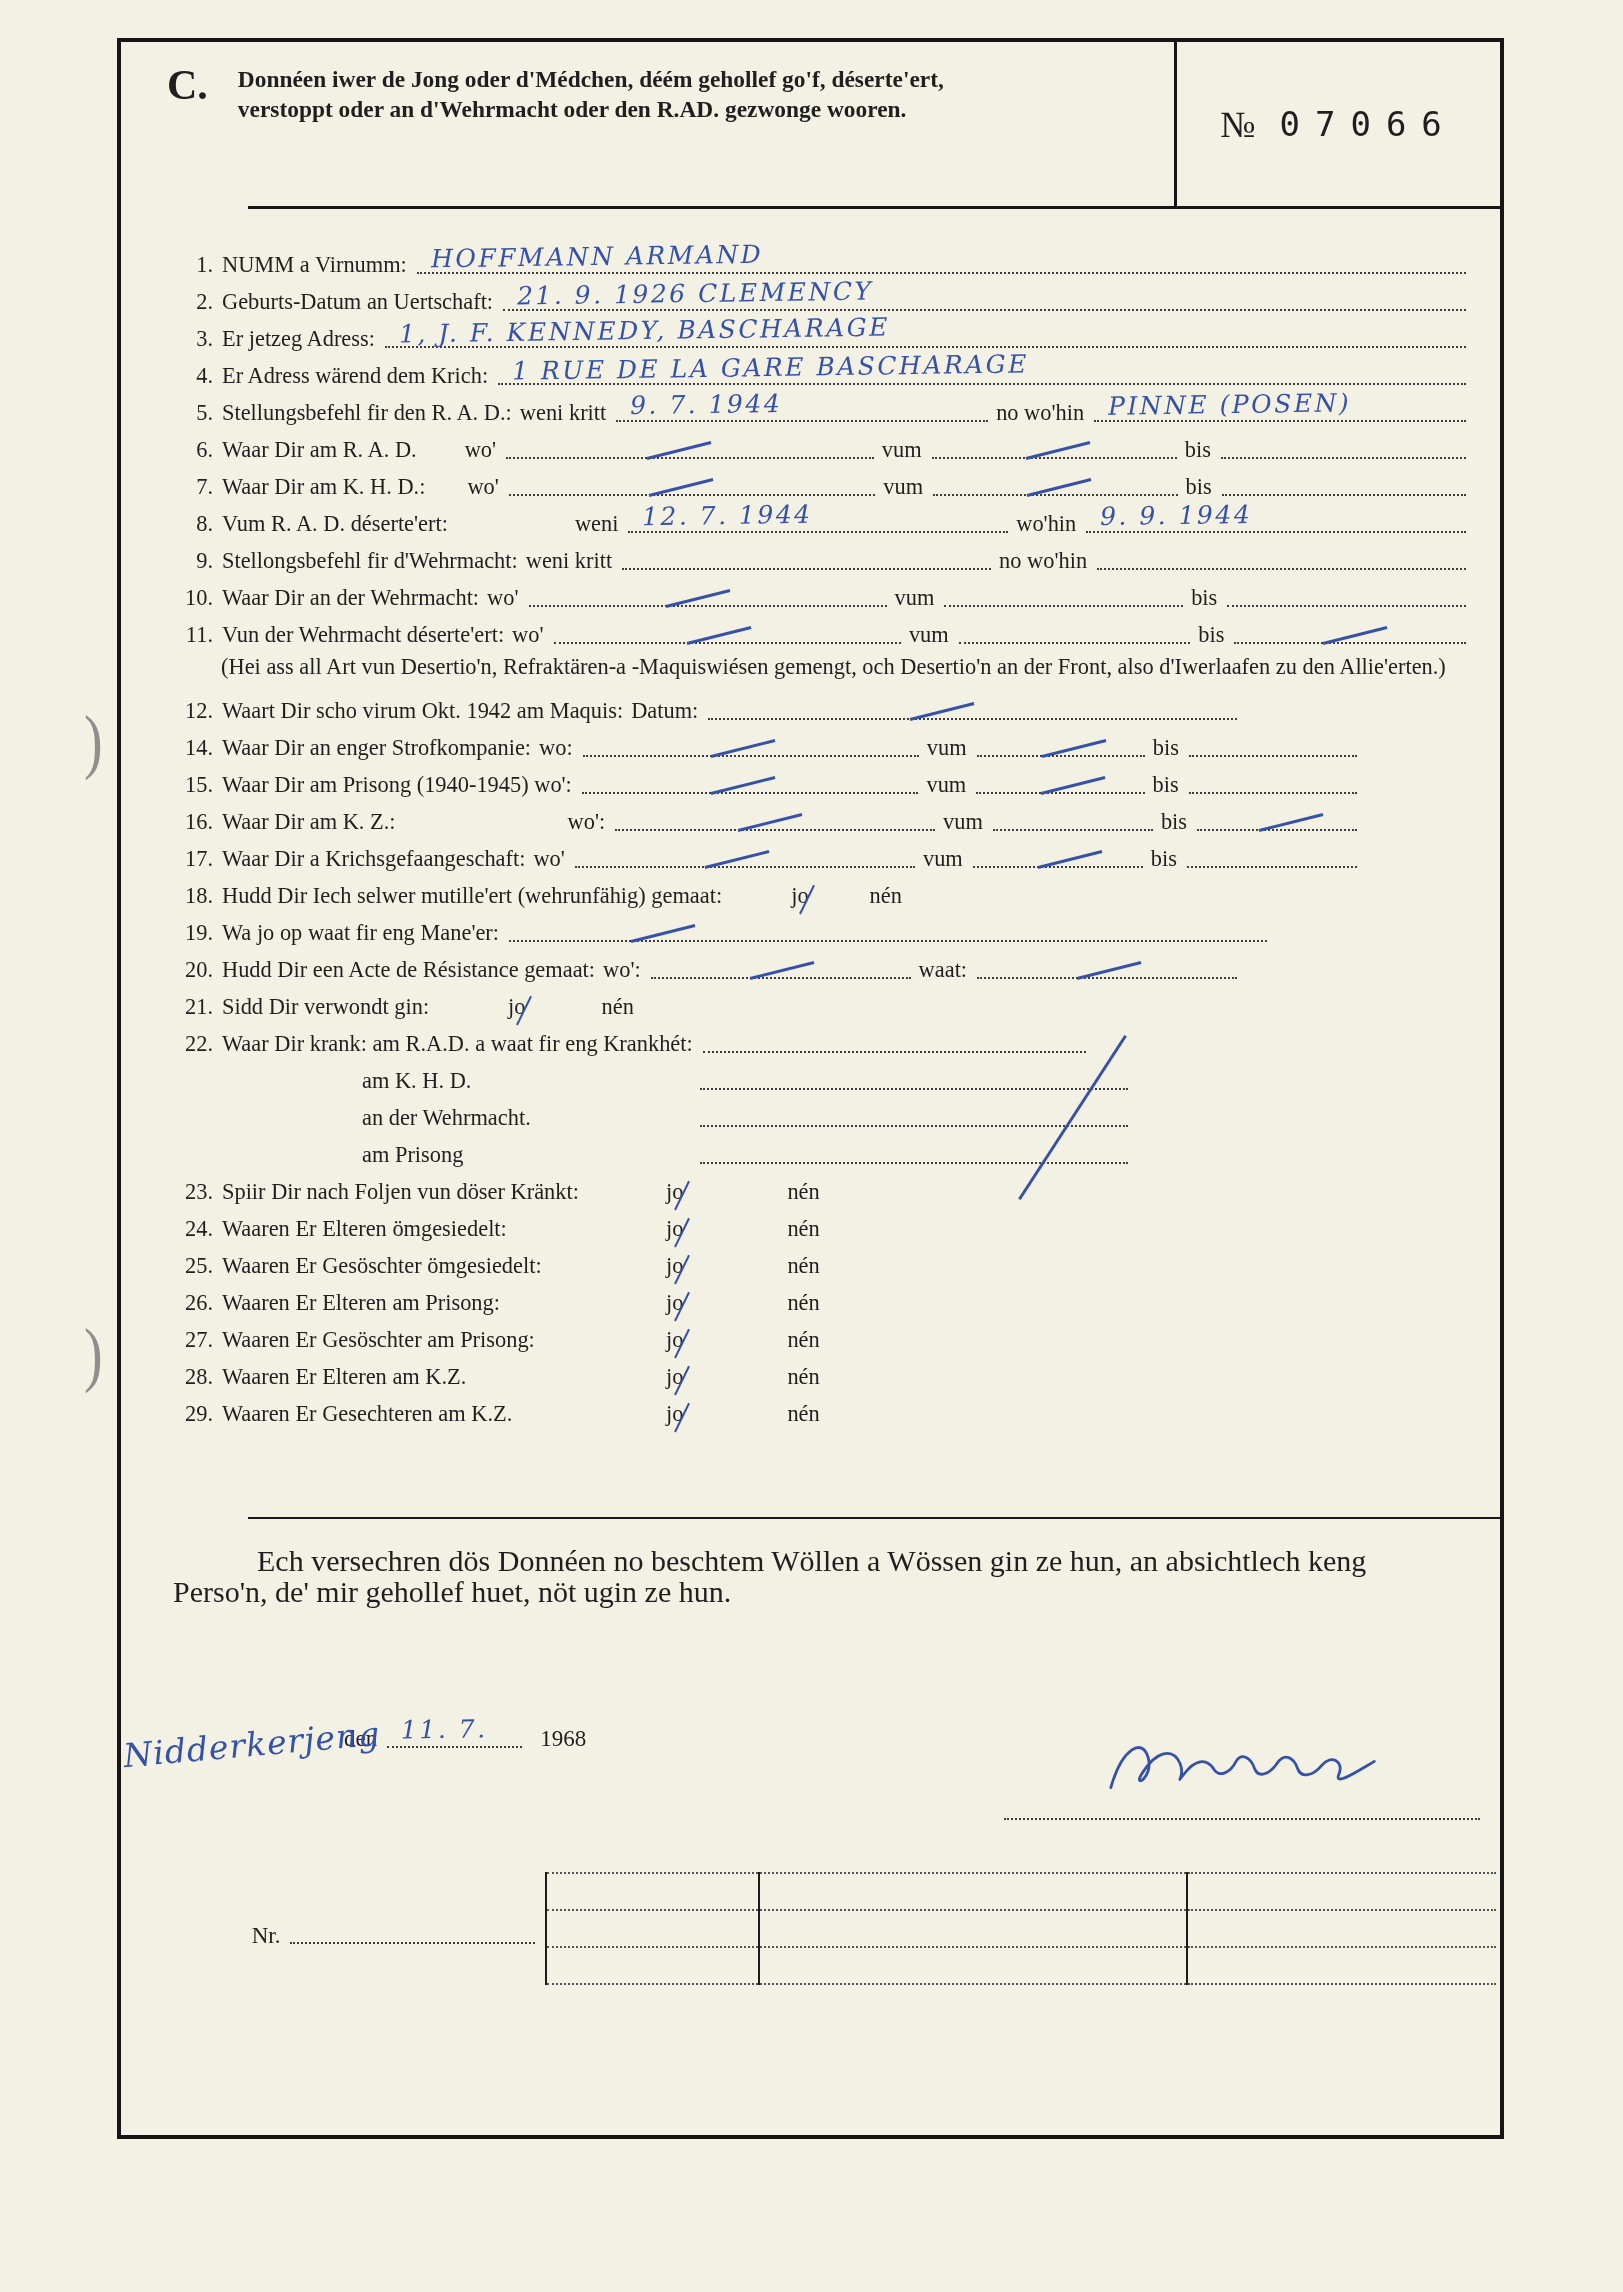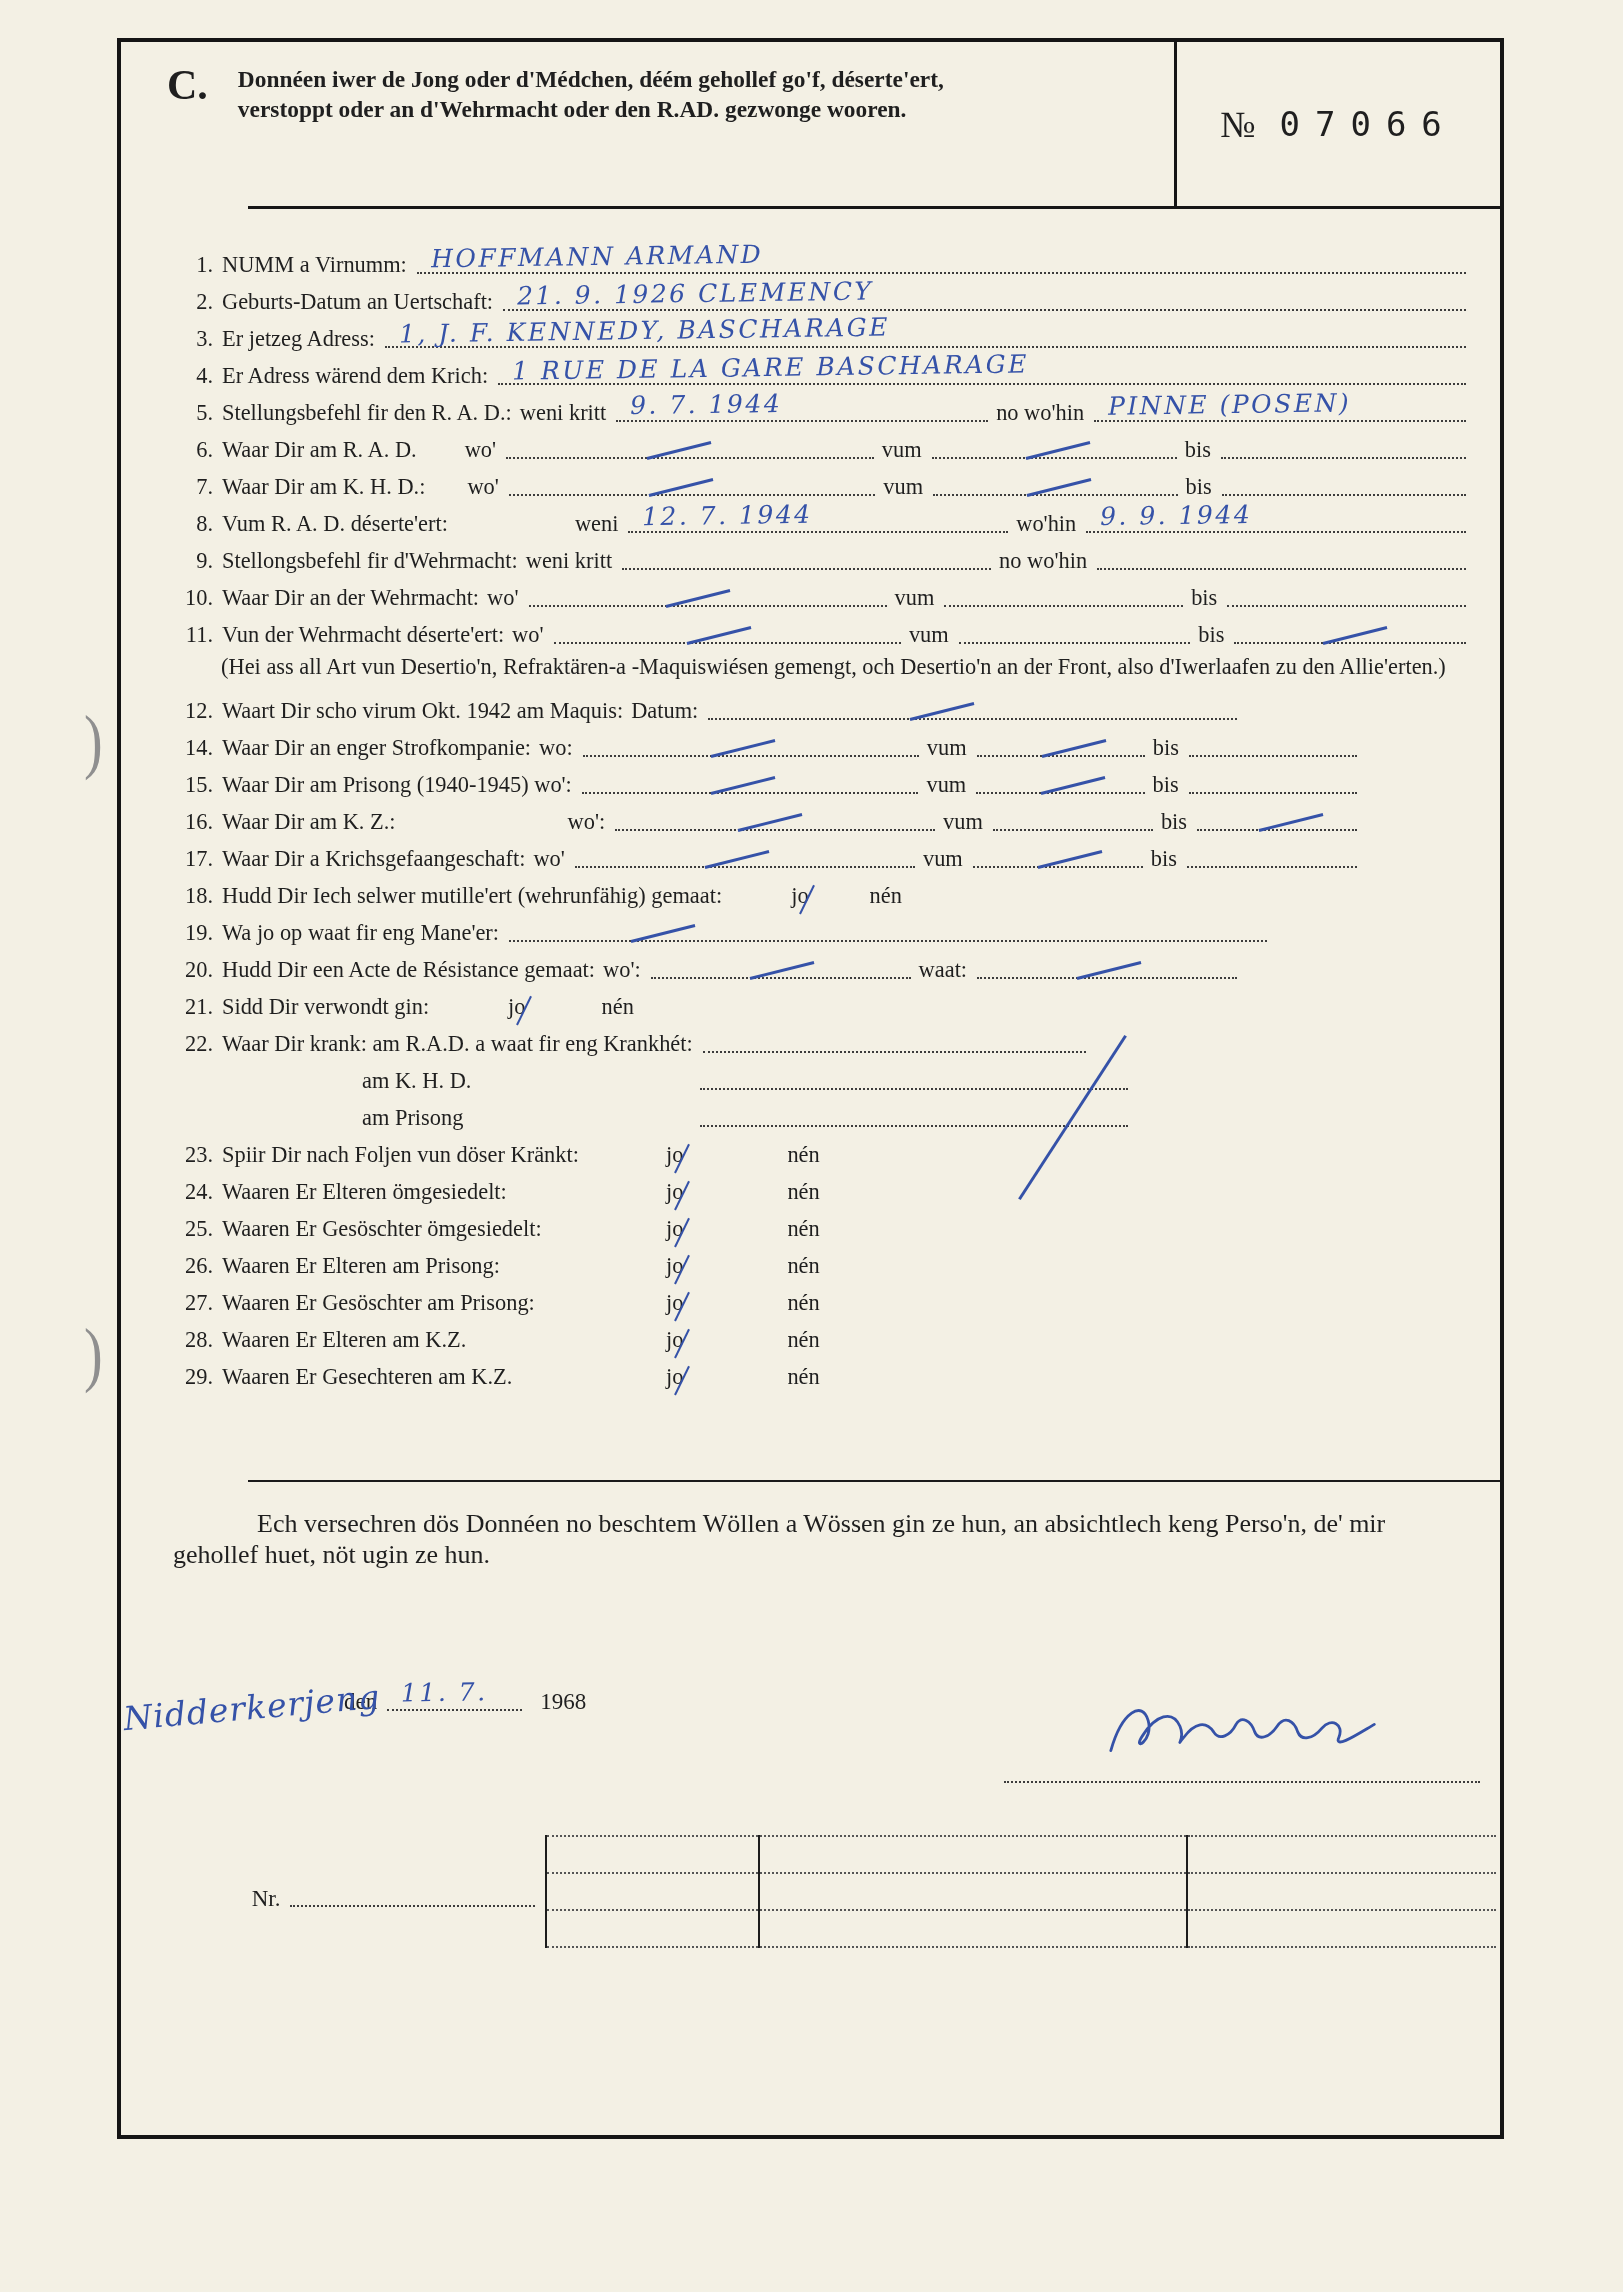"an der Wehrmacht." div.row { html: none -> <div> <span></span> <span>an der Wehrmacht.</span> <span></span> <span></span> </div> }
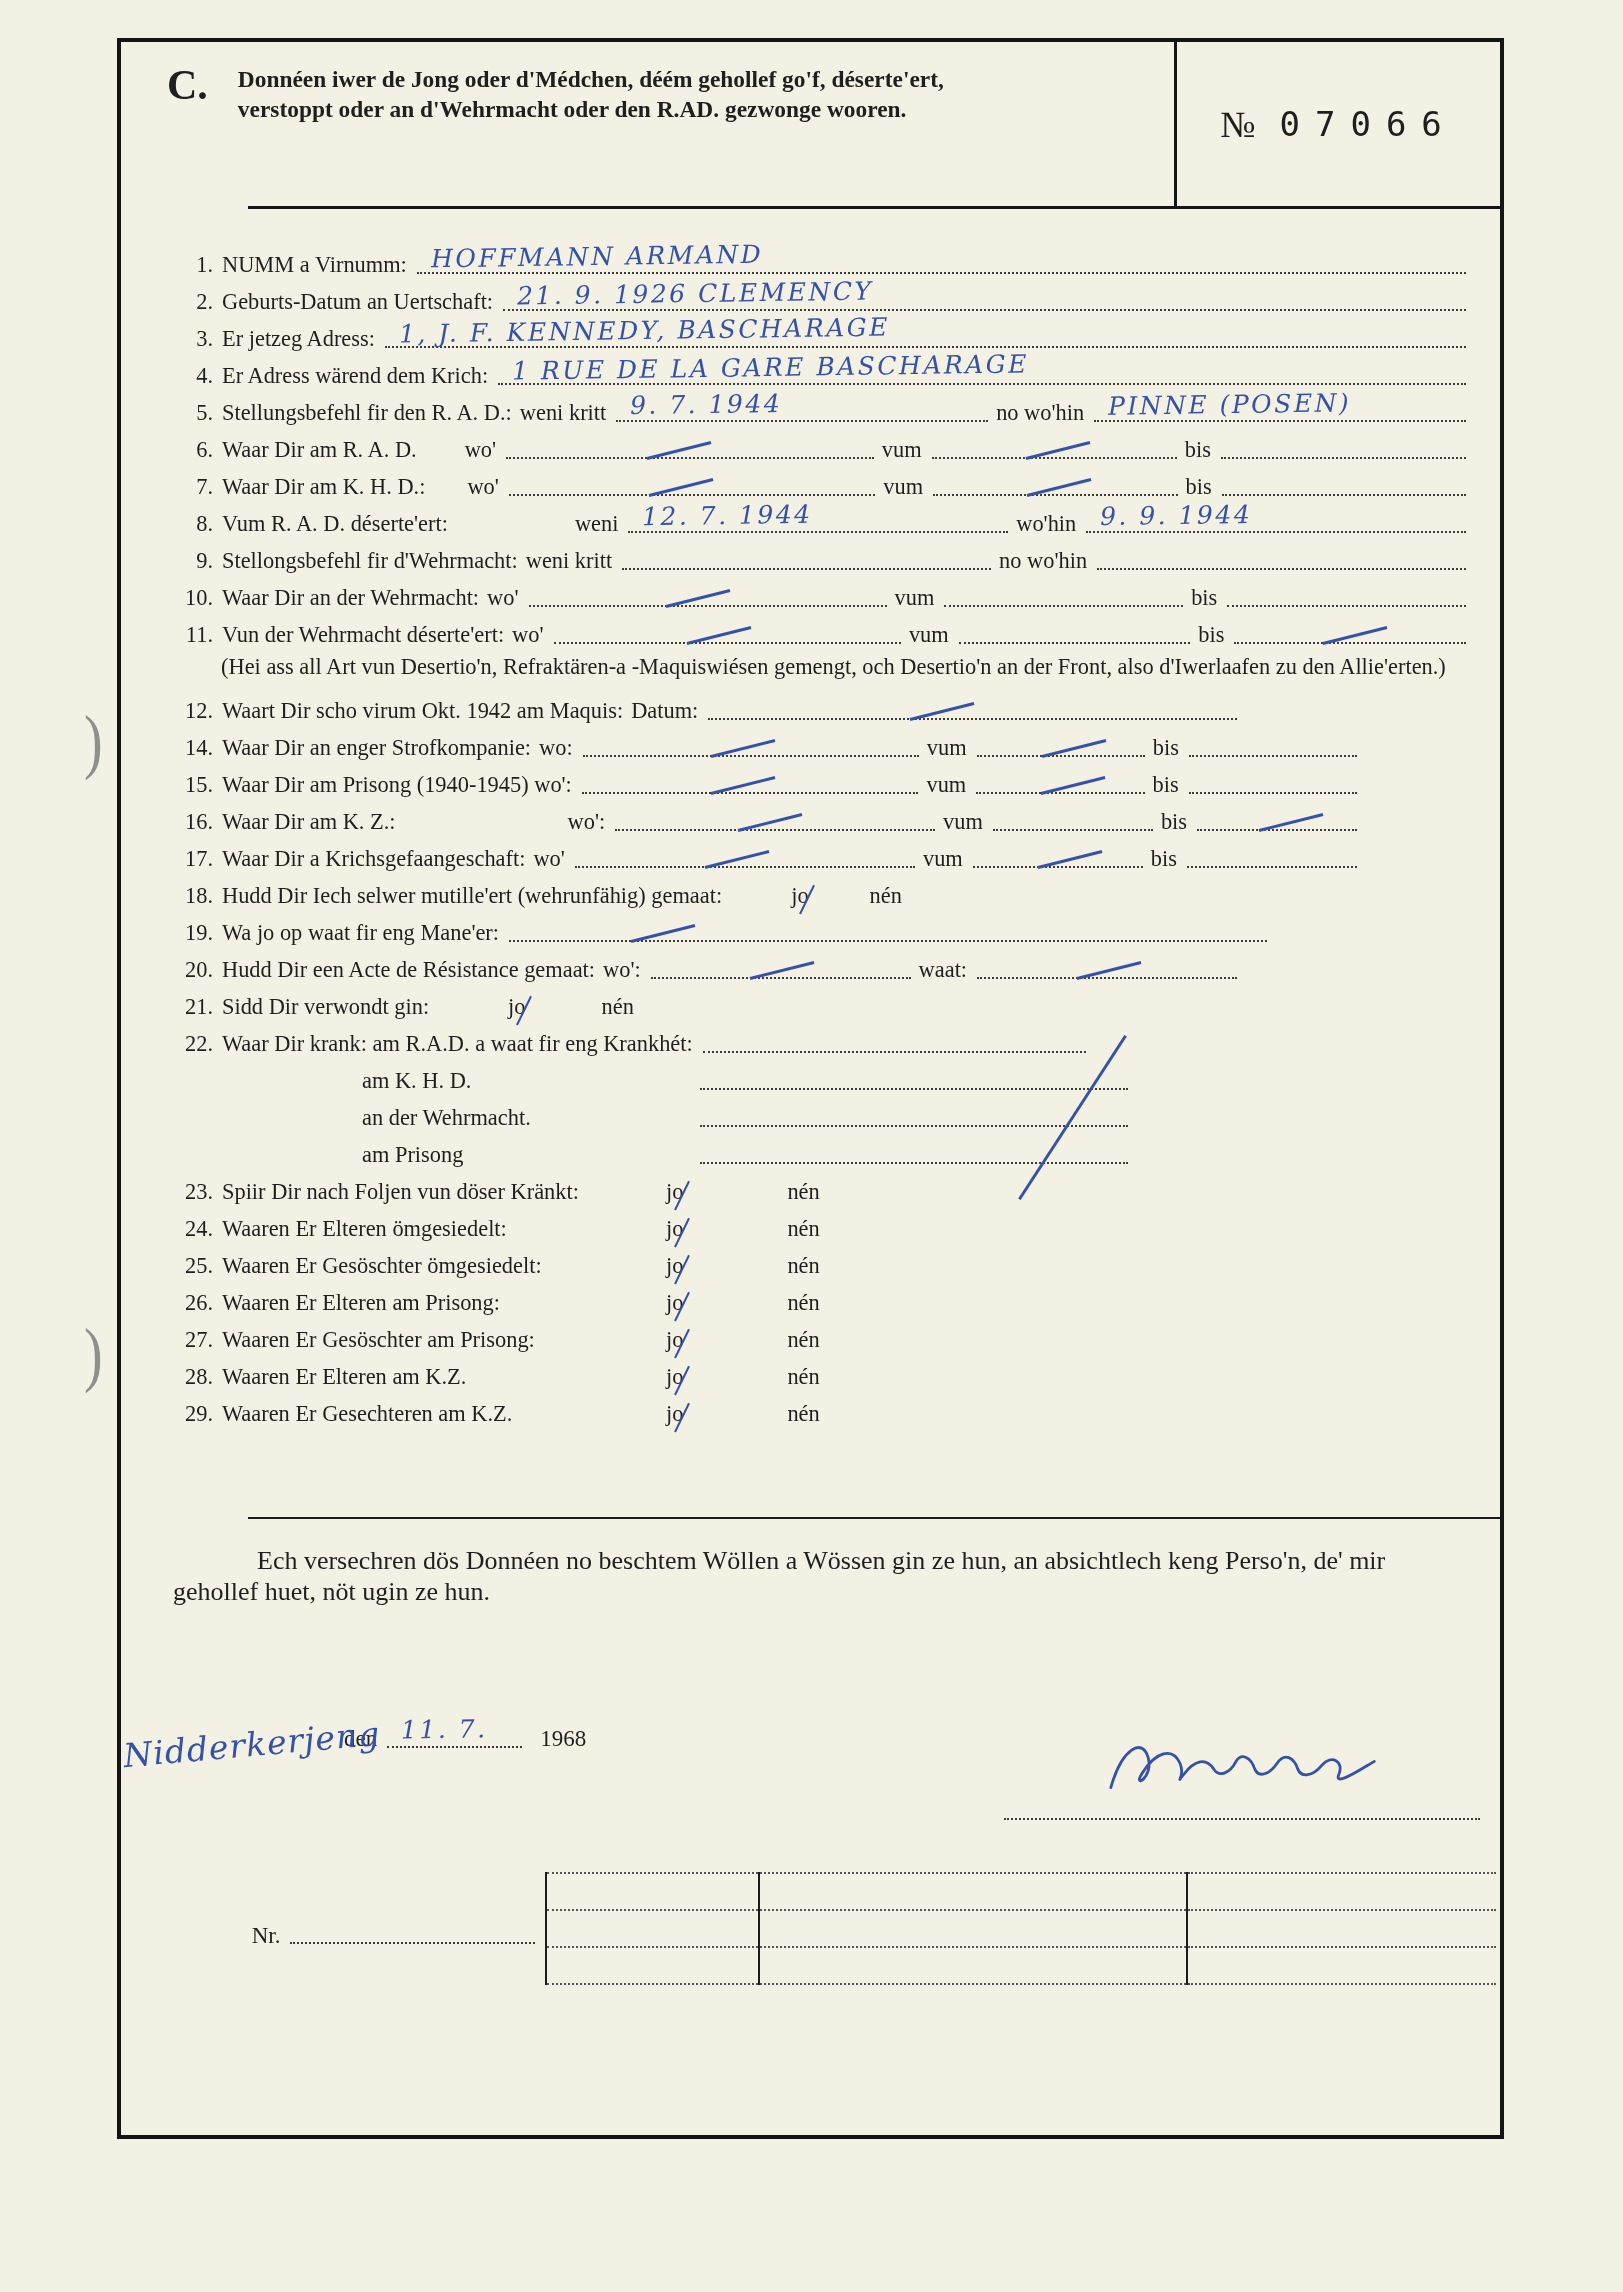"Ech versechren dös Donnéen no" .decl { font-size: 26px -> 30px }
